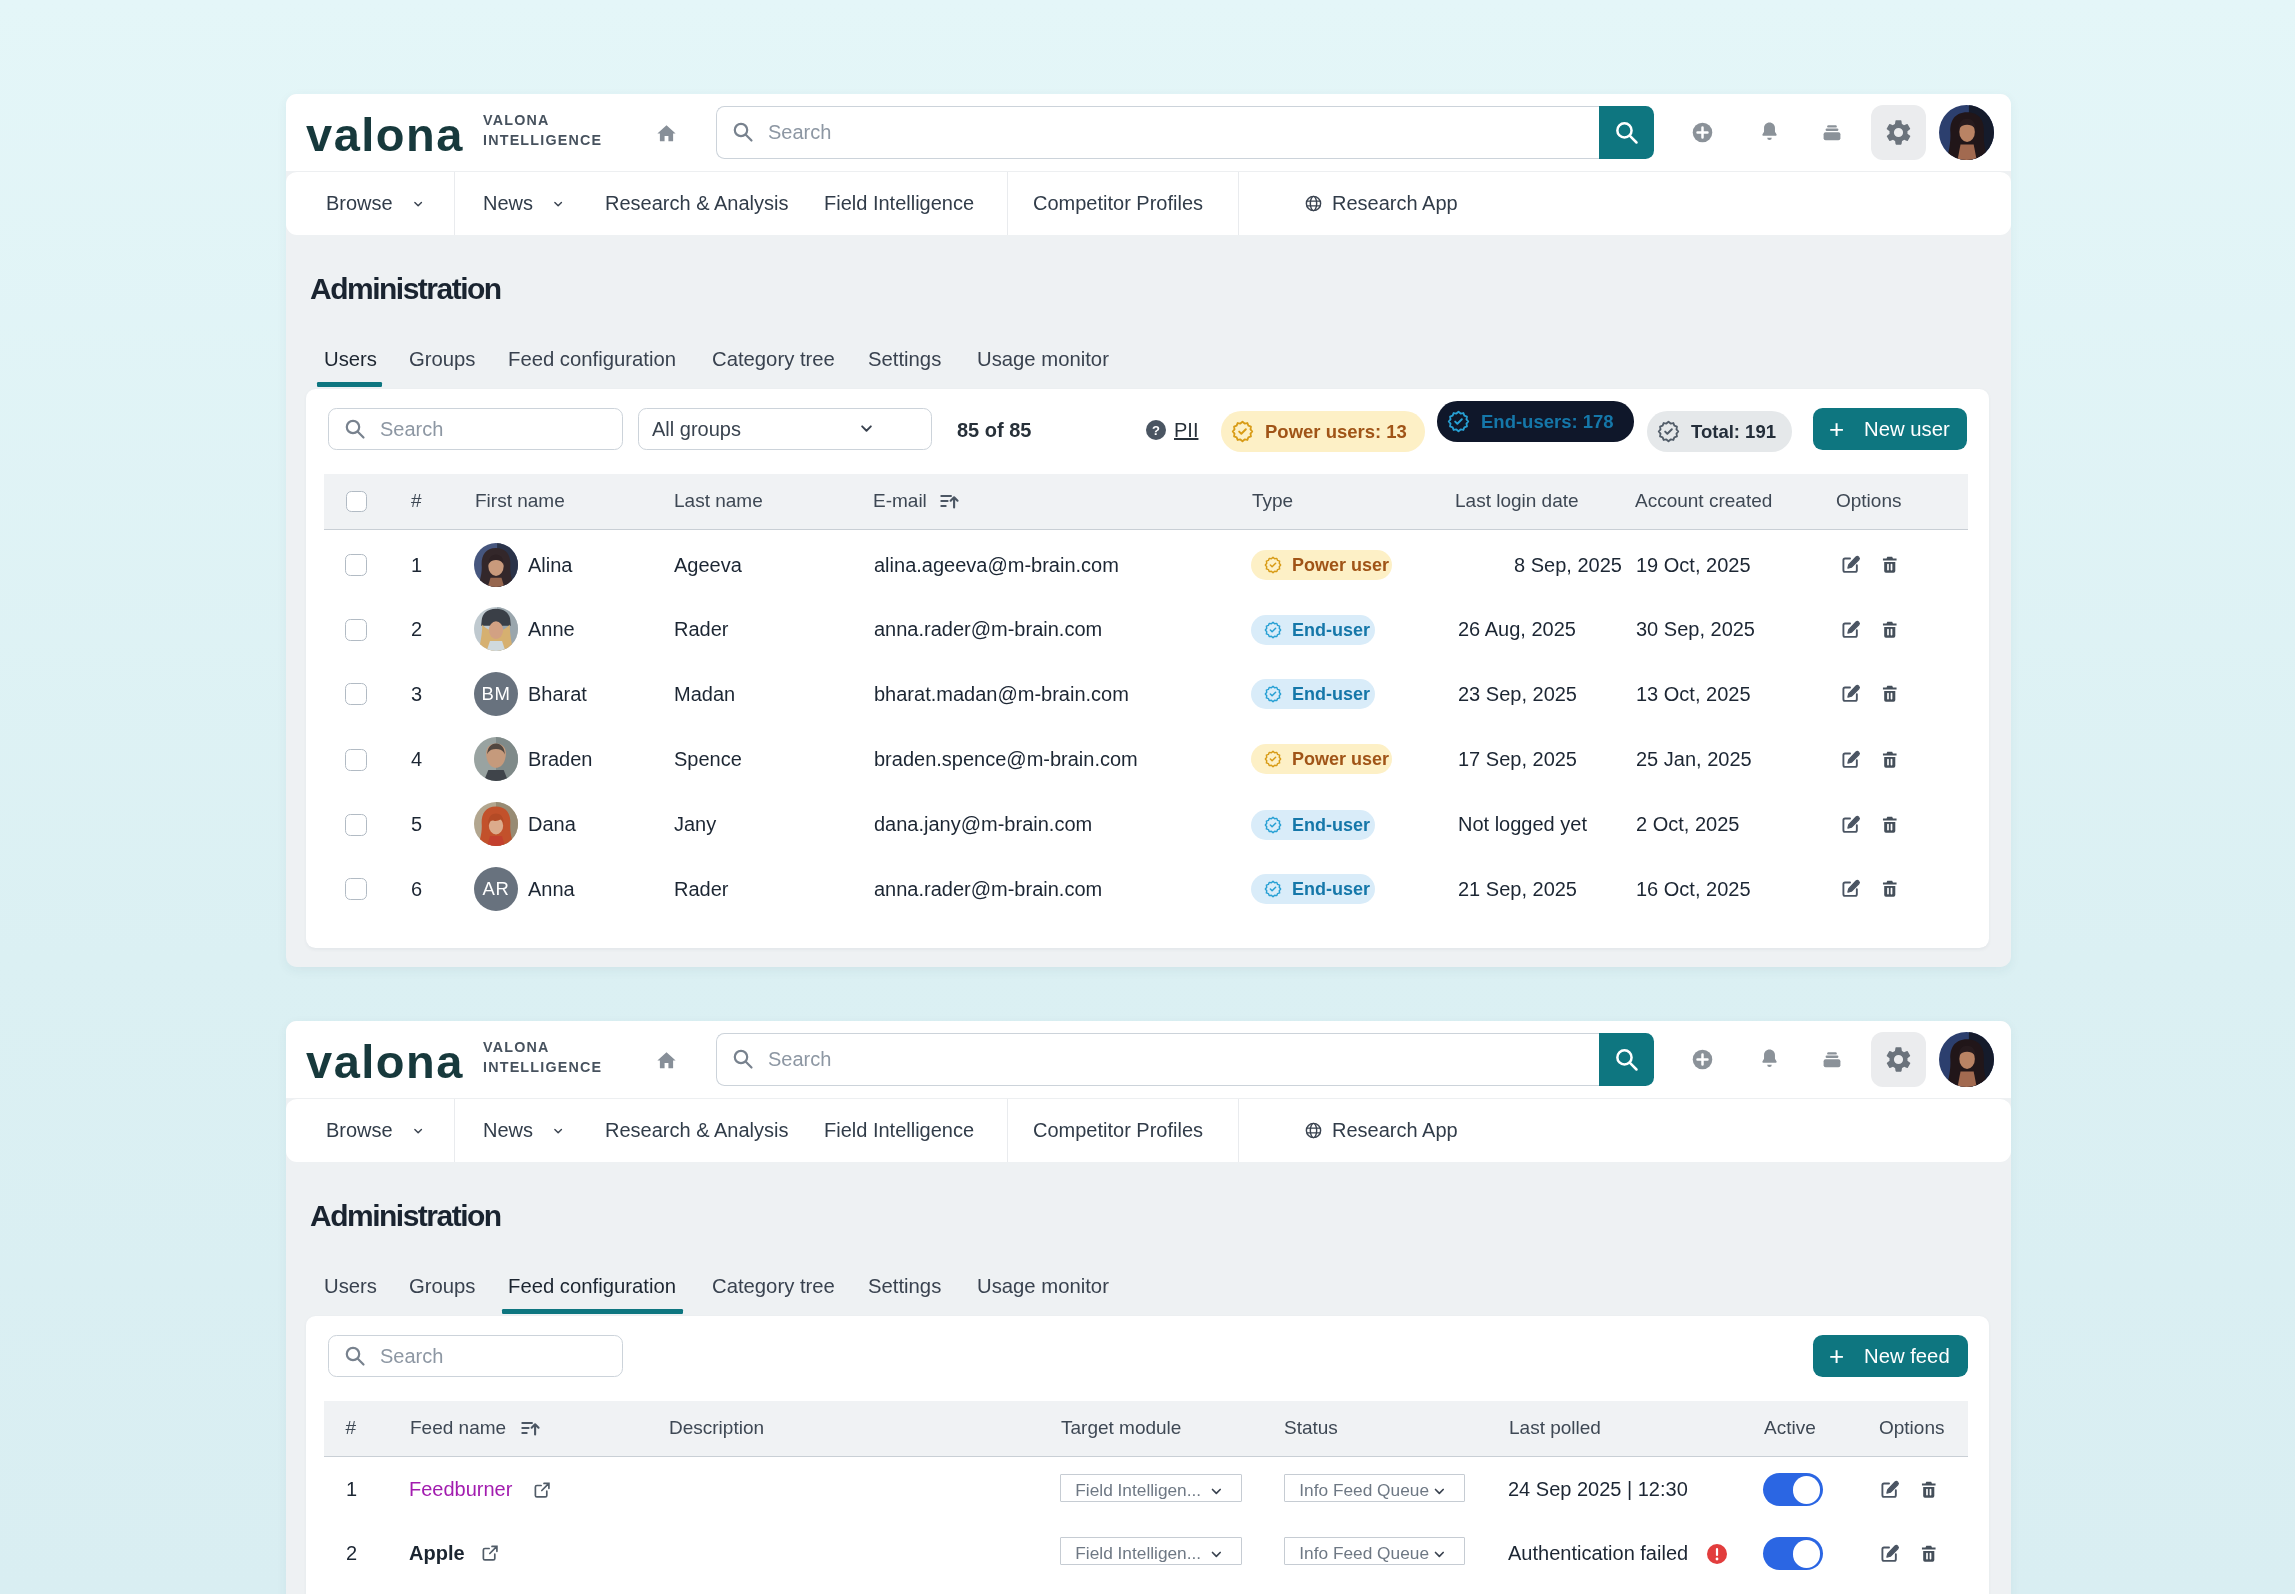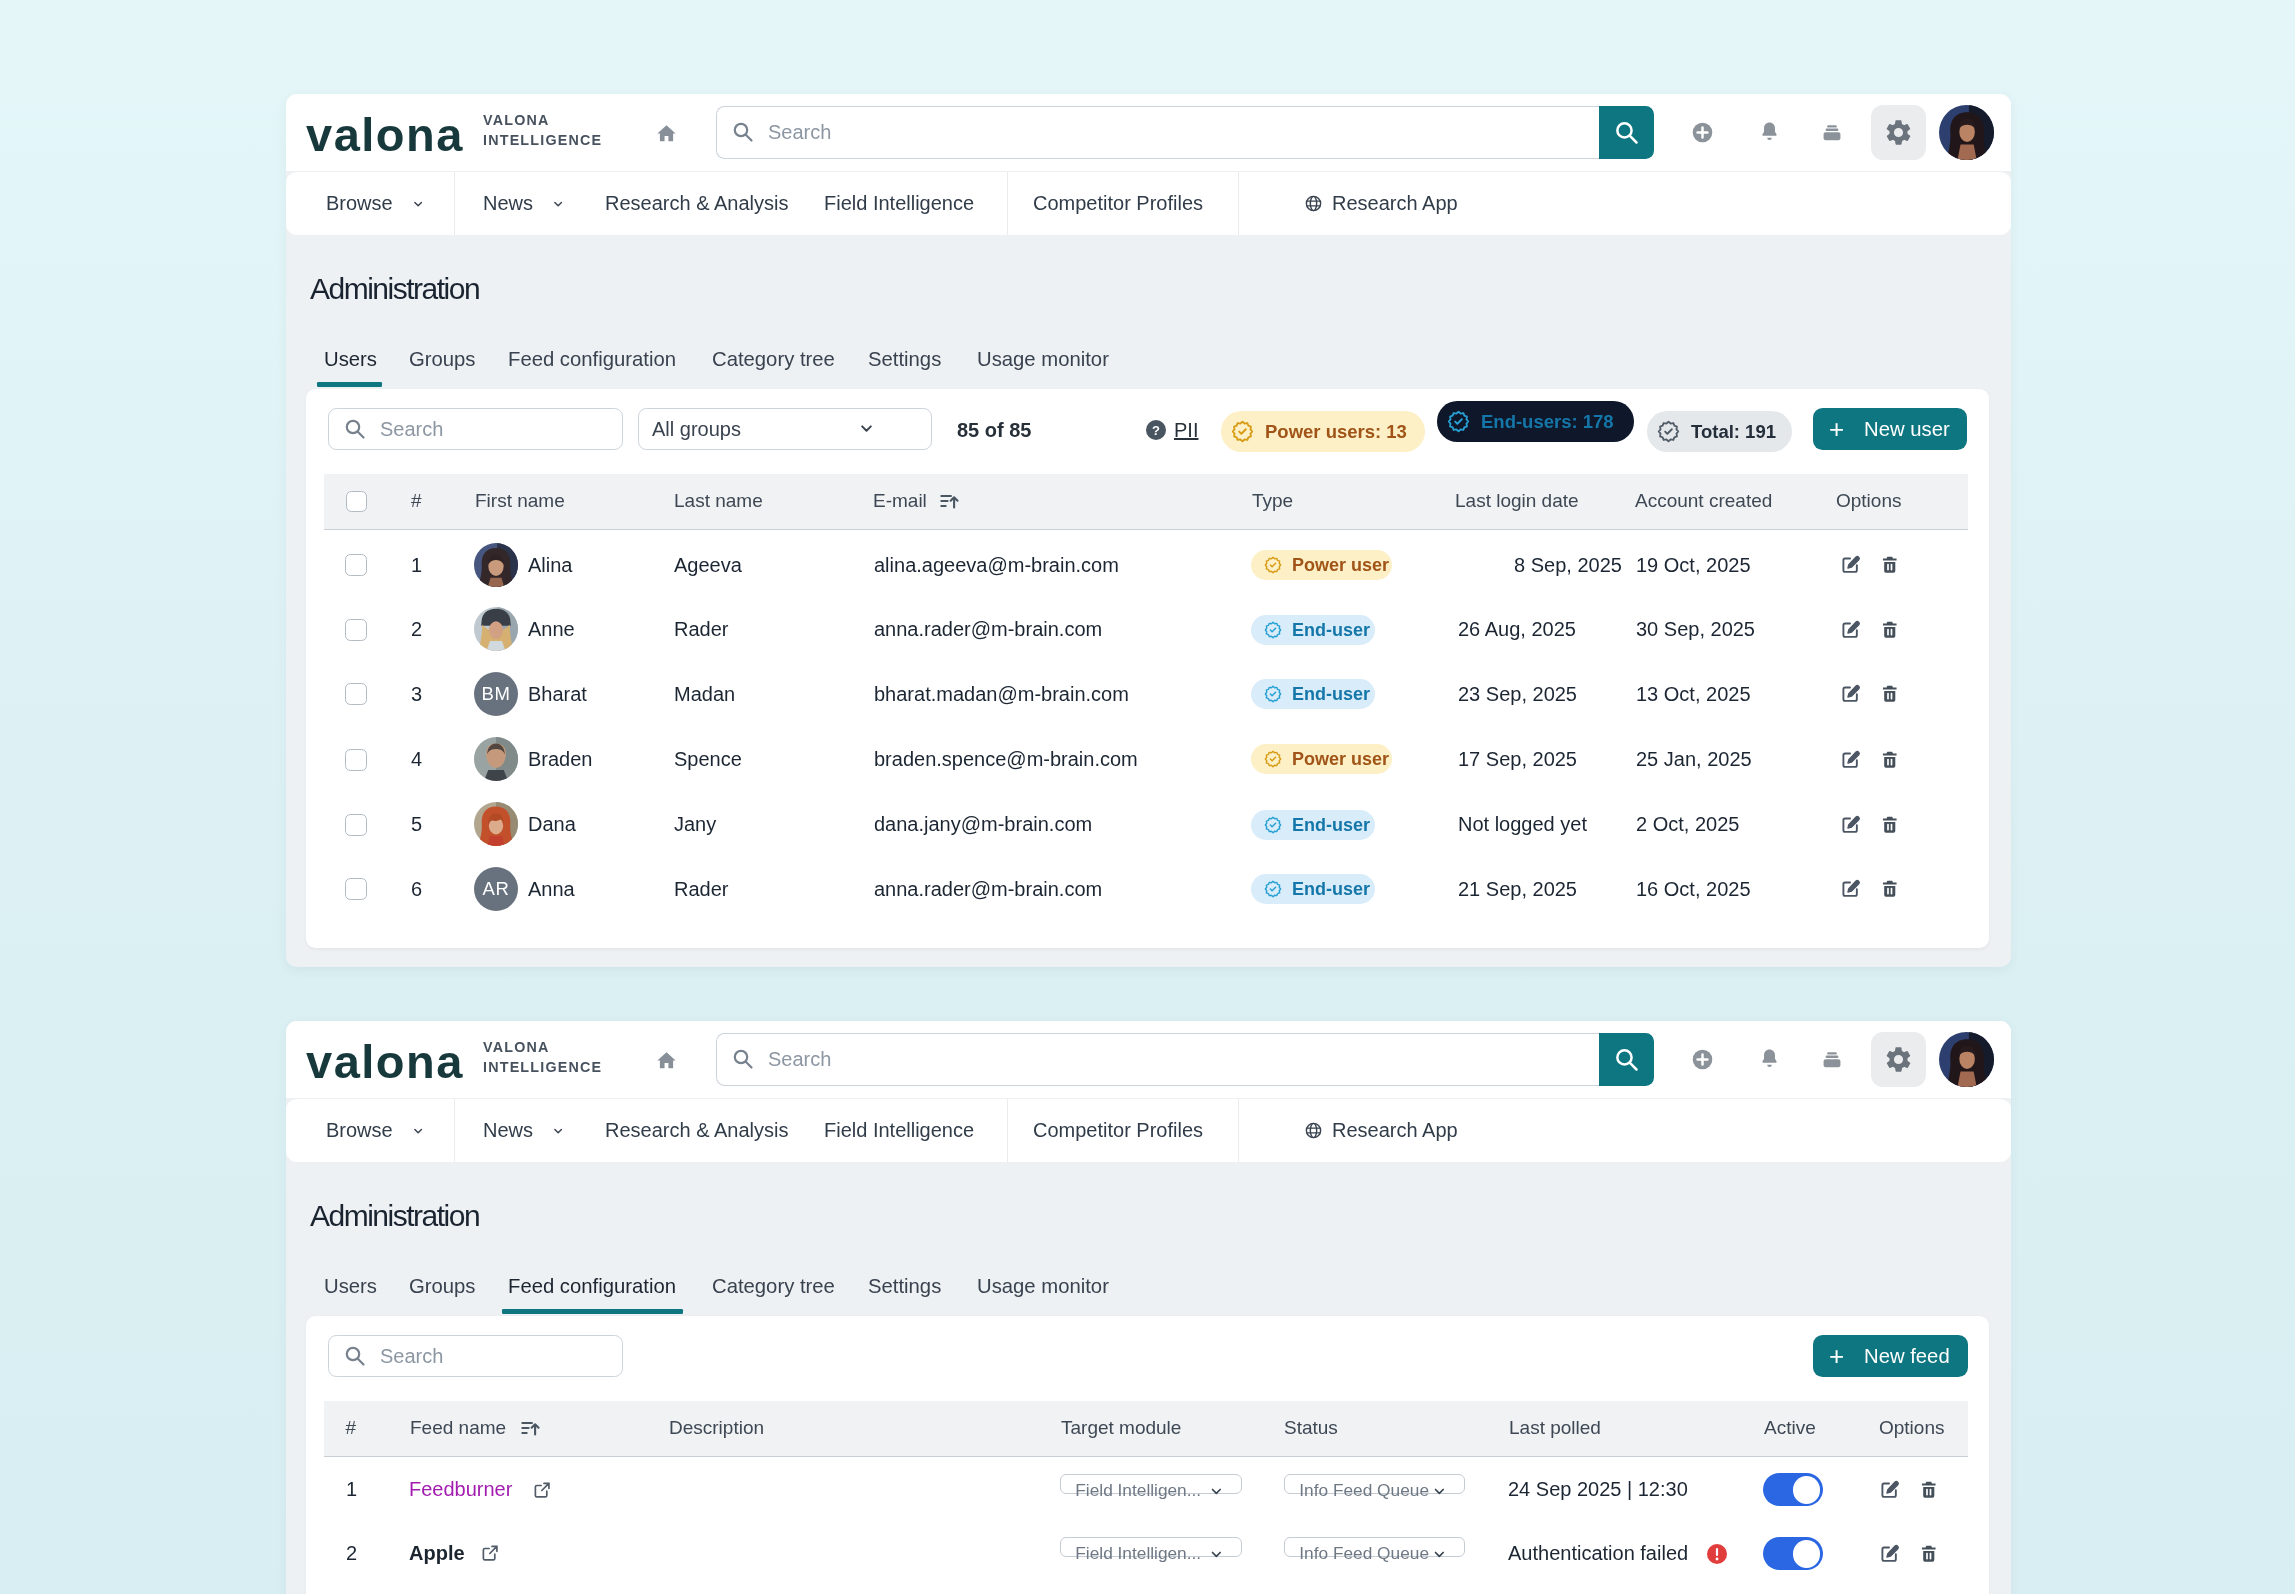"Administration" .h1 { font-weight: normal -> bold }
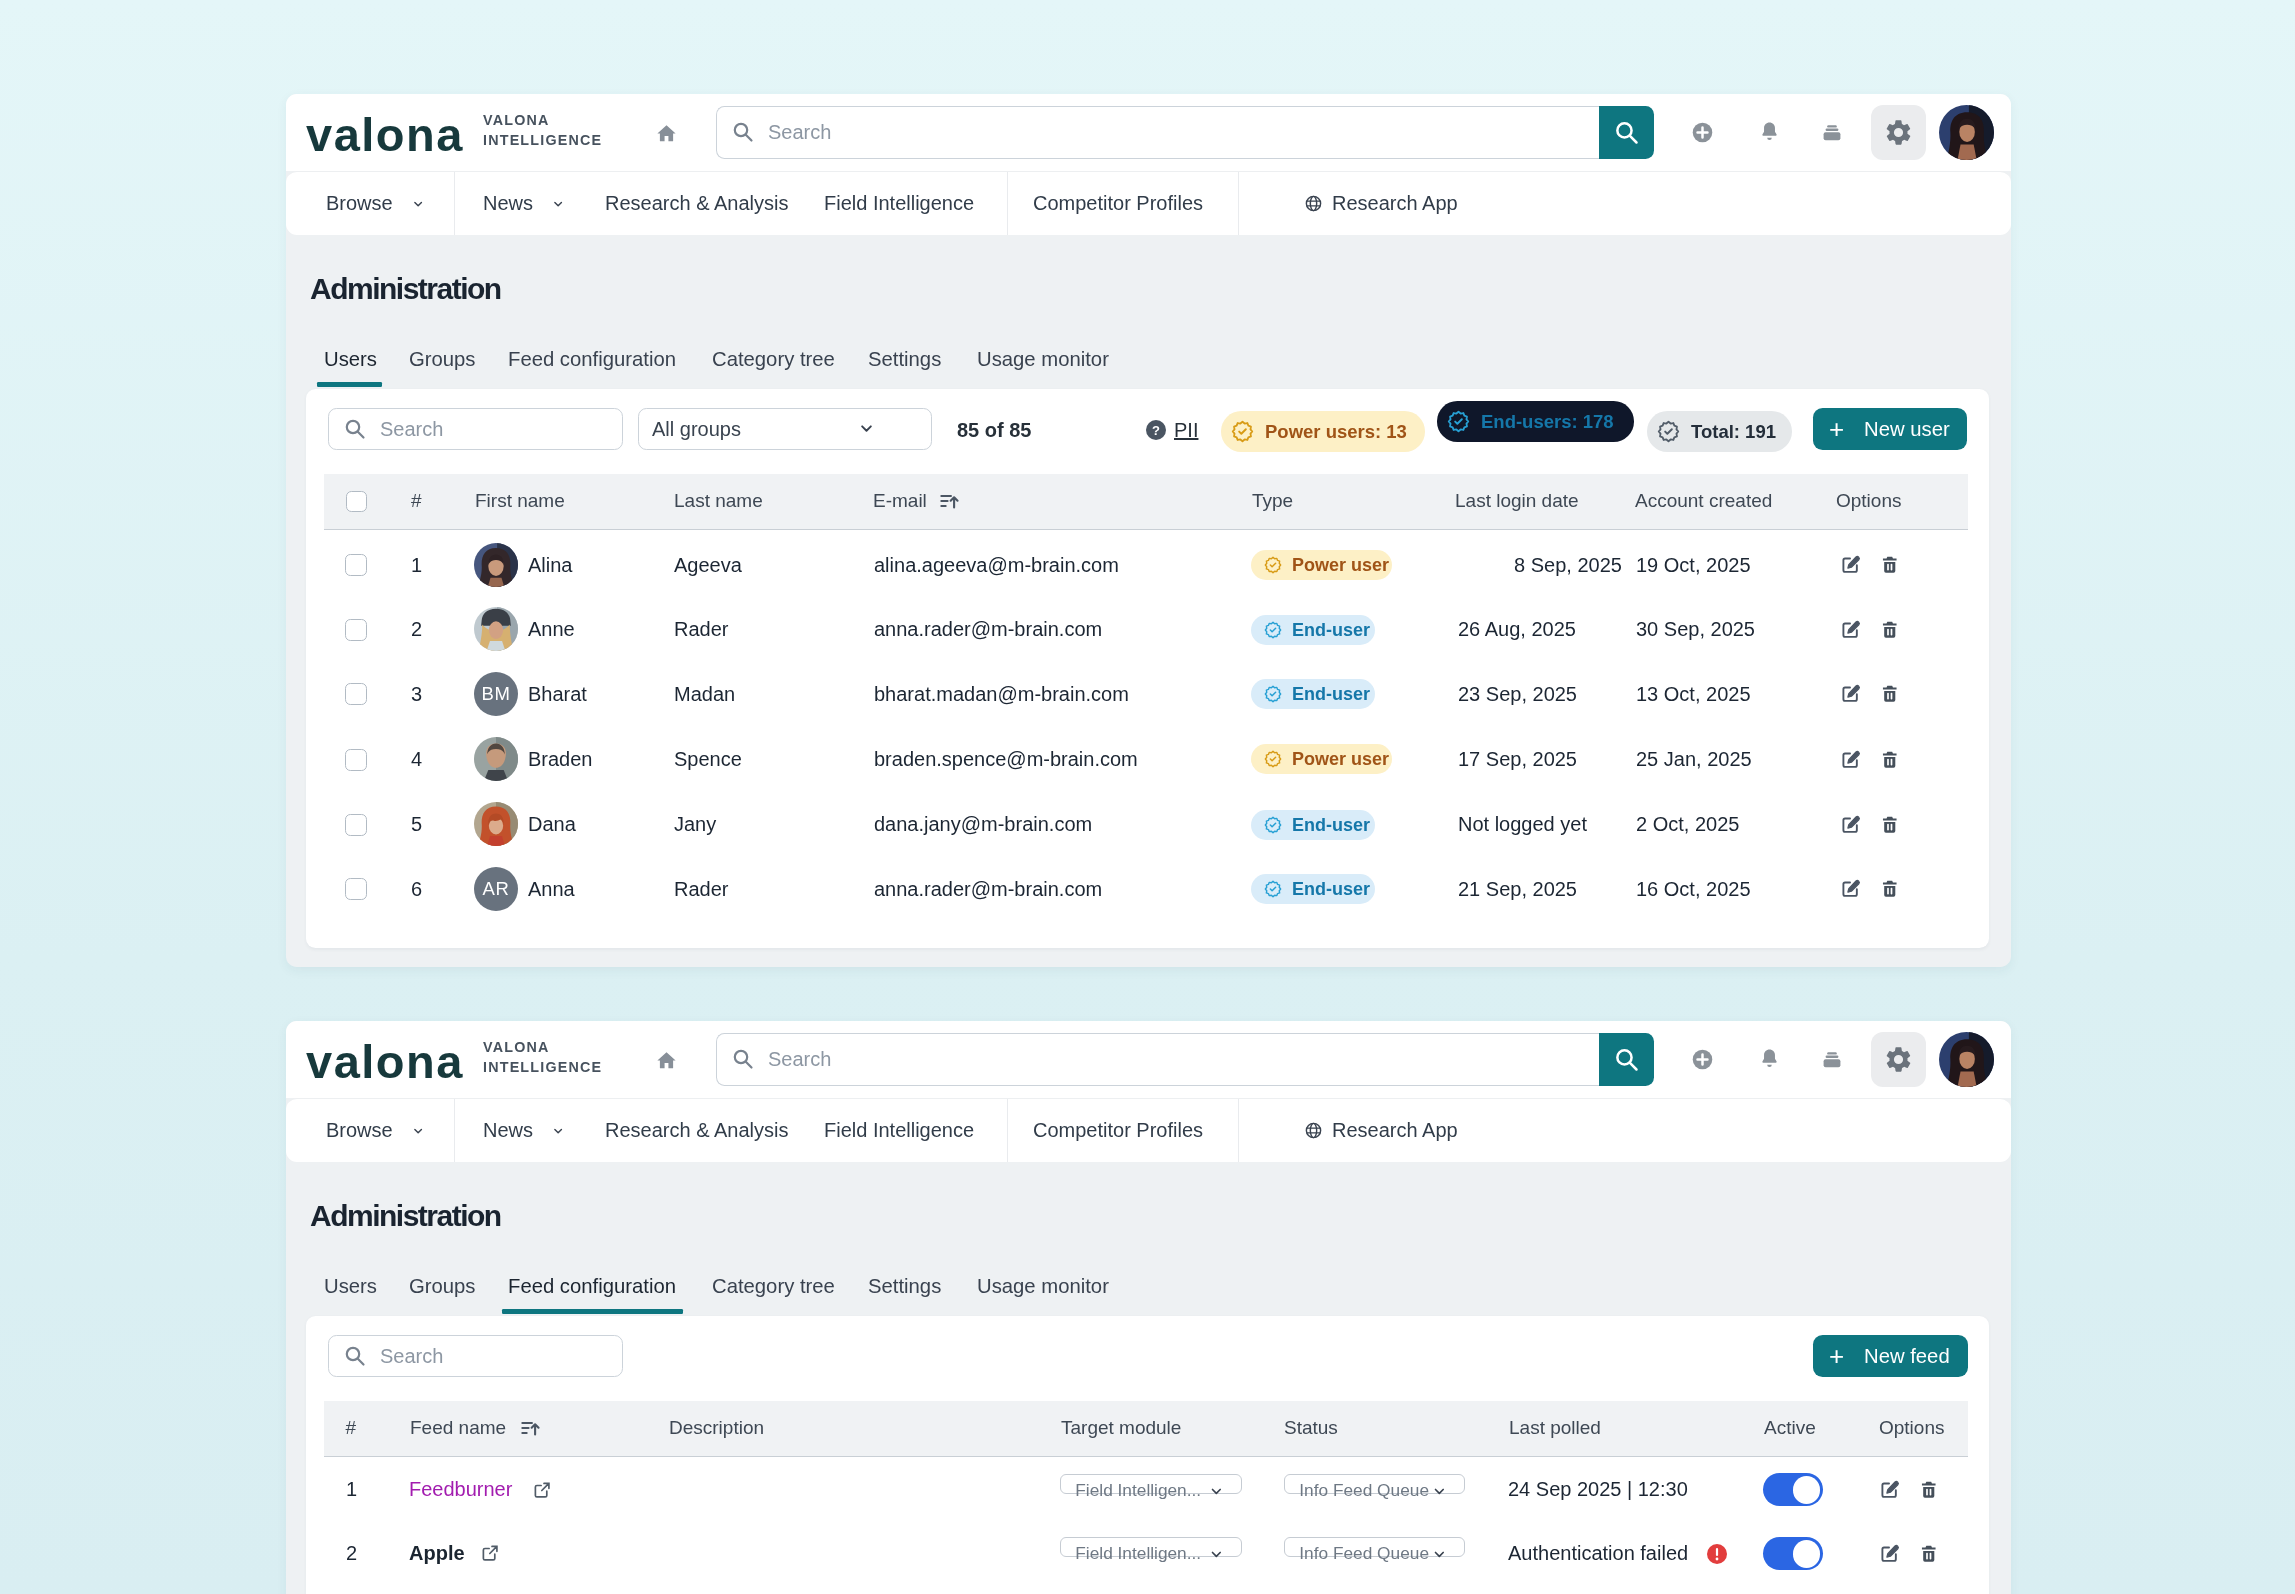"Field Intelligen..." .selbox { border-radius: 6px -> 1px; height: 20px -> 28px }
